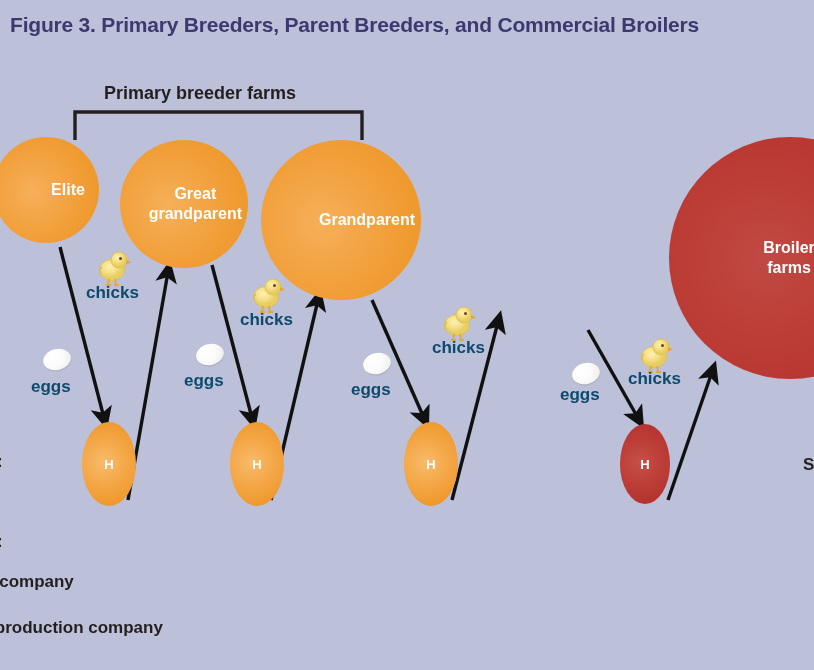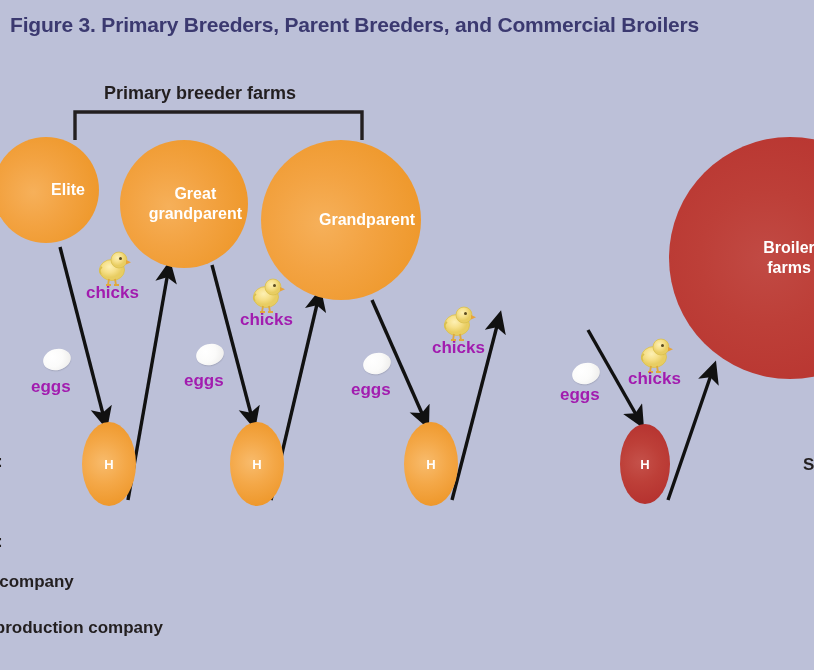"chicks" .minilabel { color: #a21caf -> #0c4a6e }
